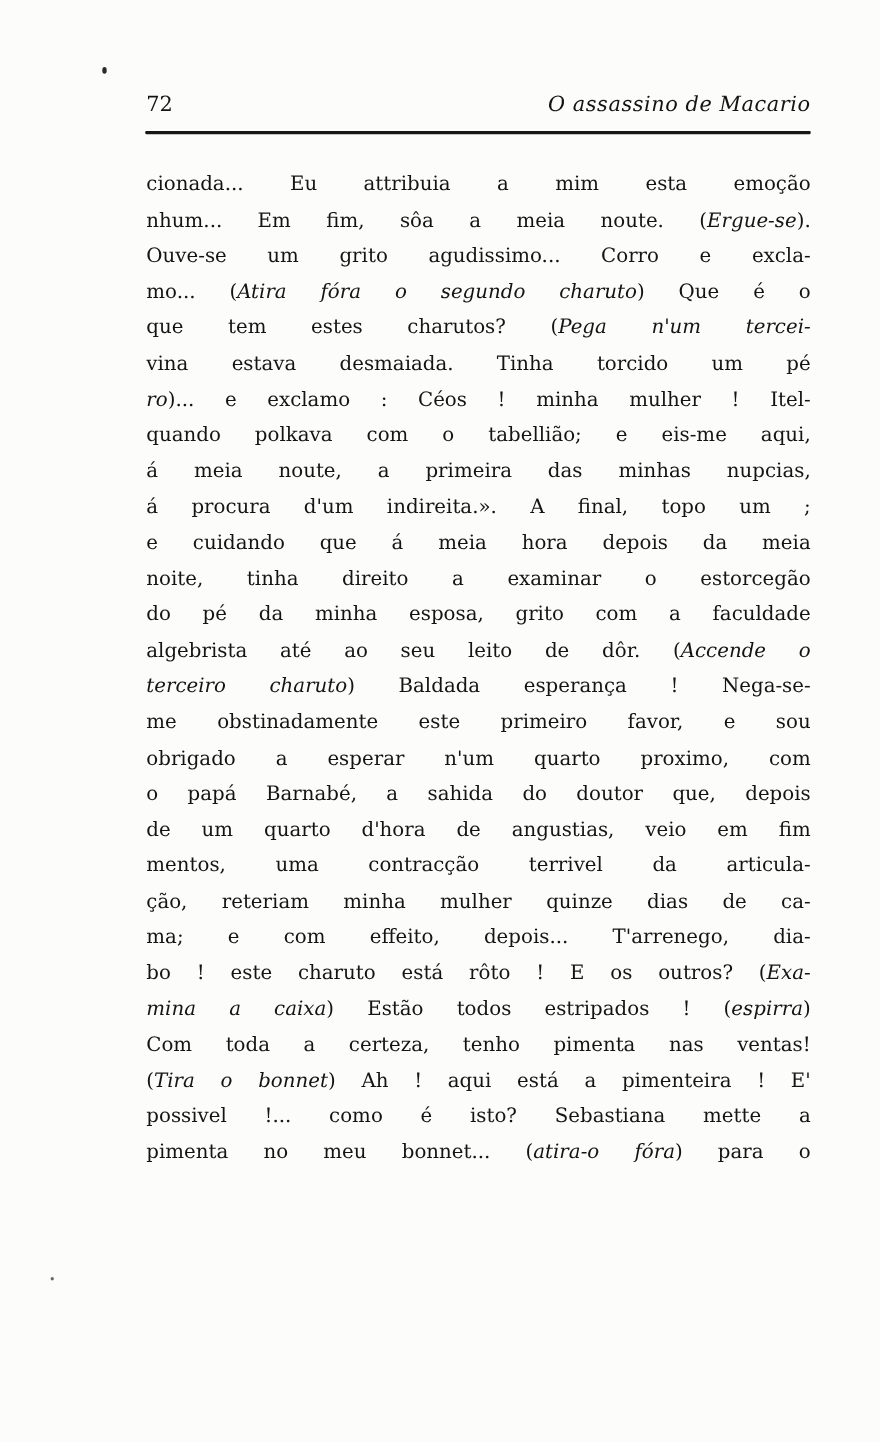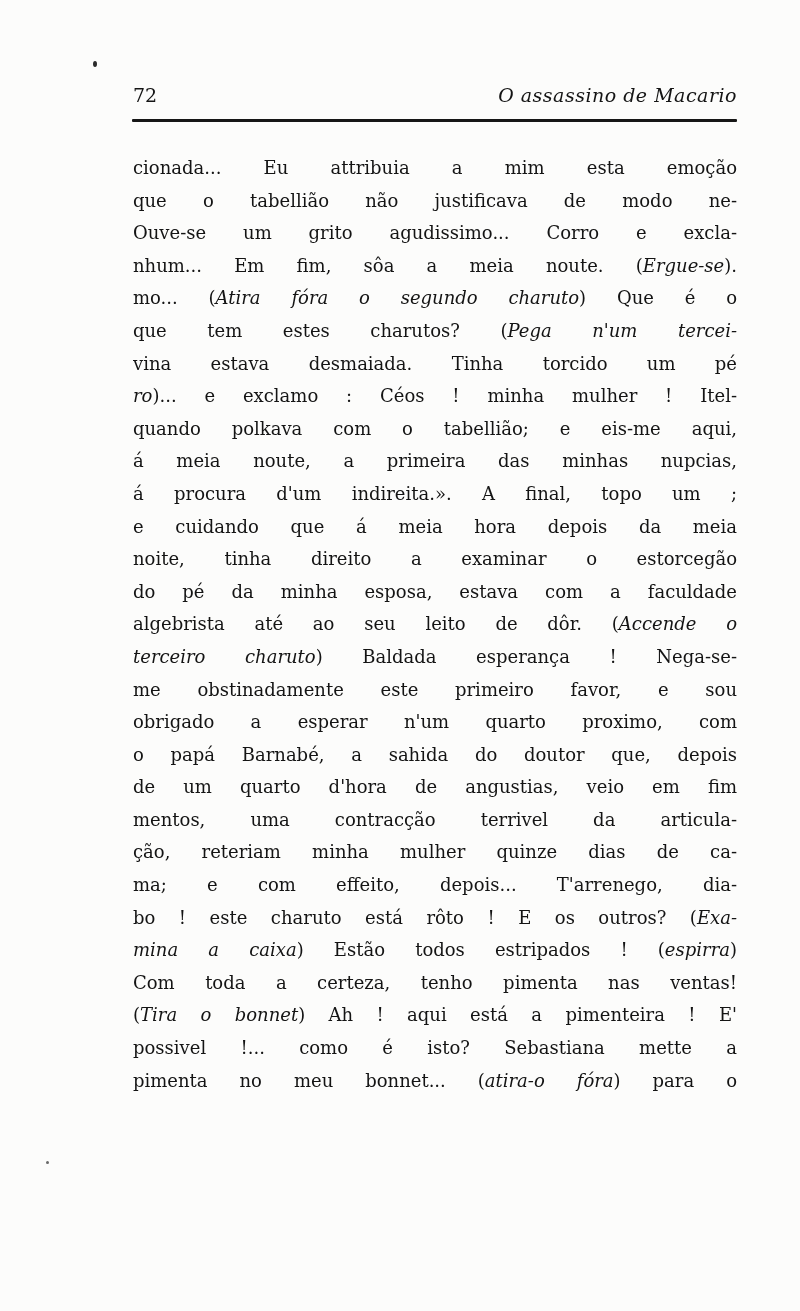"que o tabellião não justificava" div.line { html: <div><span>que o tabellião não justificava de modo ne-</span></div> -> none }
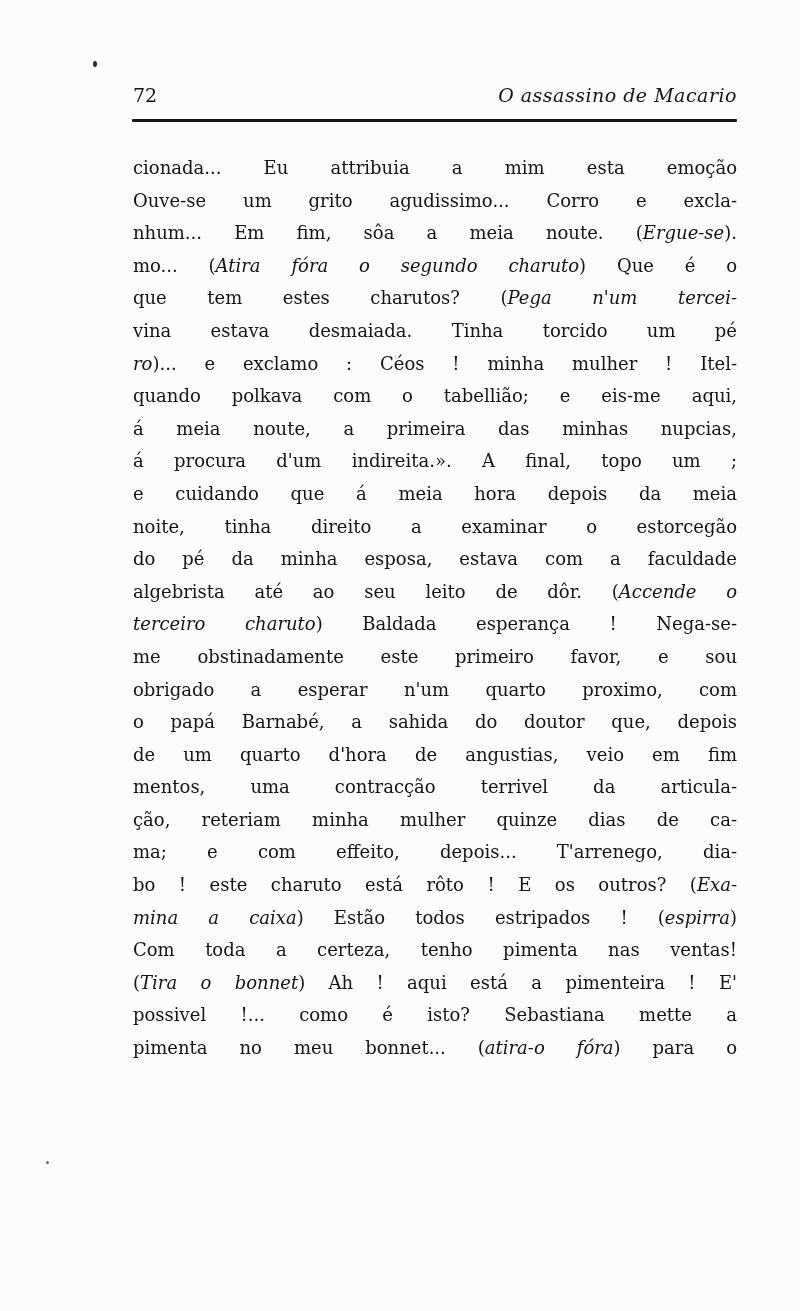"Ouve-se um grito agudissimo... Corro" div.line { order: before "nhum... Em fim, sôa a" -> after "nhum... Em fim, sôa a" }
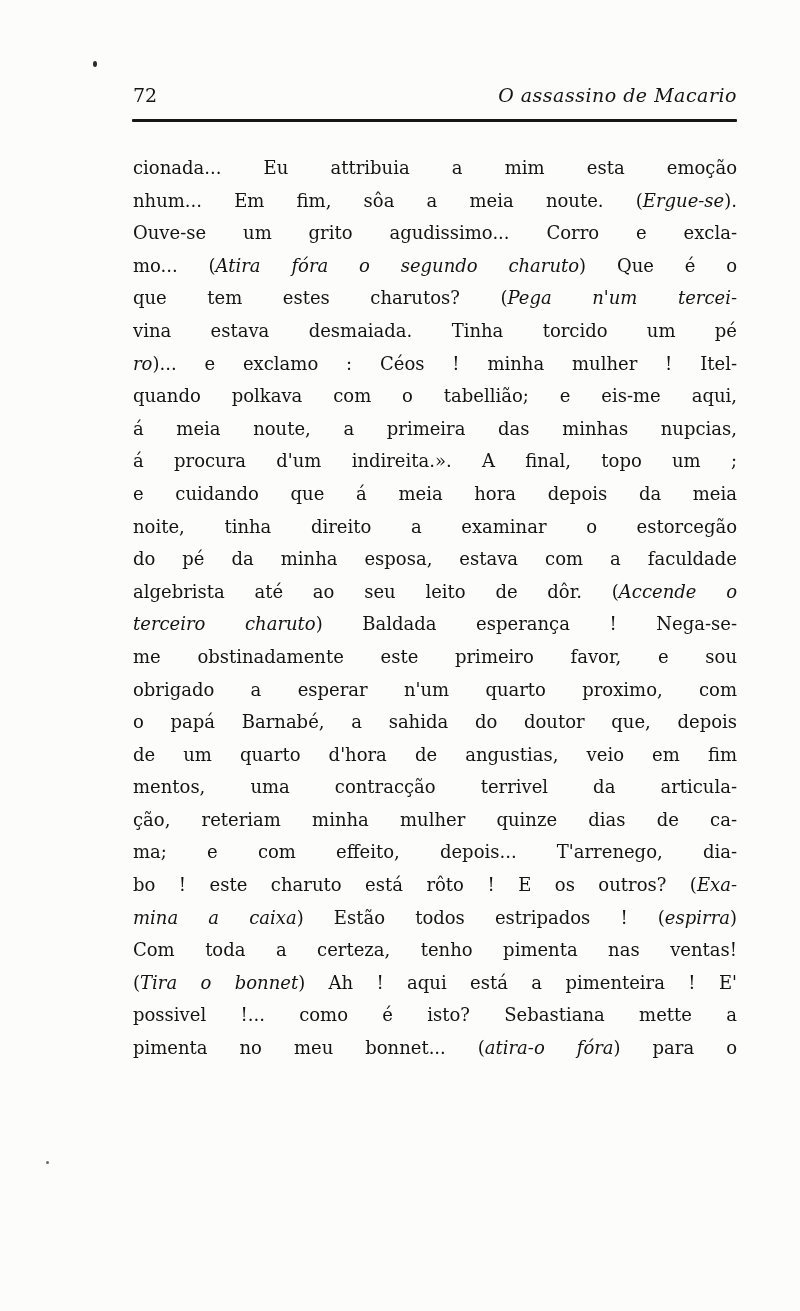"do pé da minha esposa," span { text: estava -> grito }
